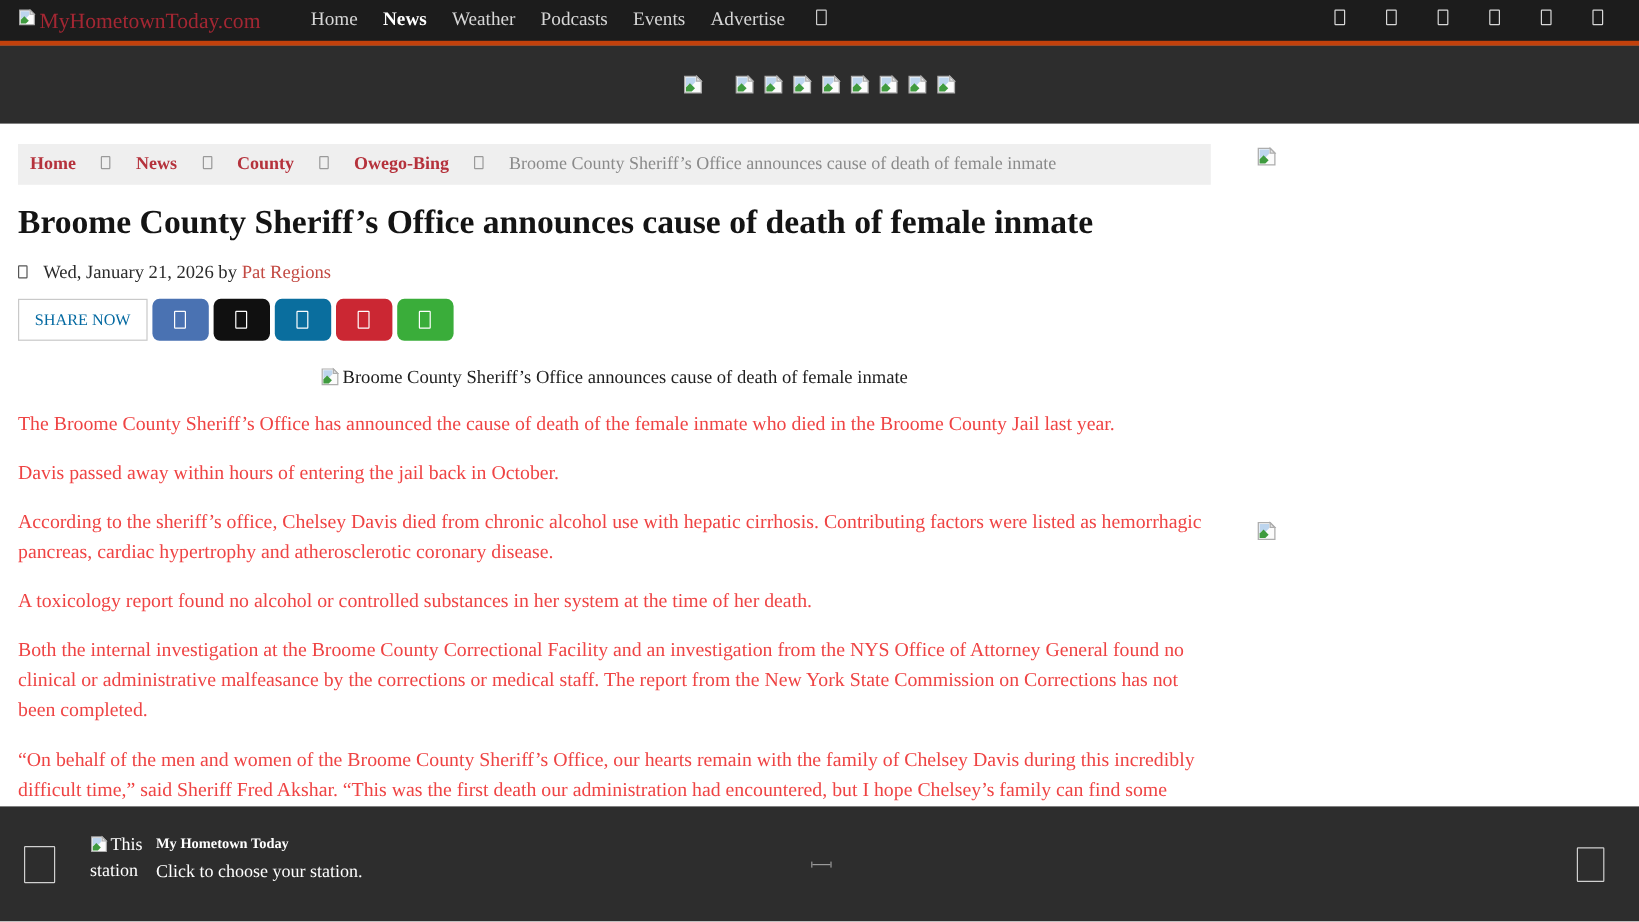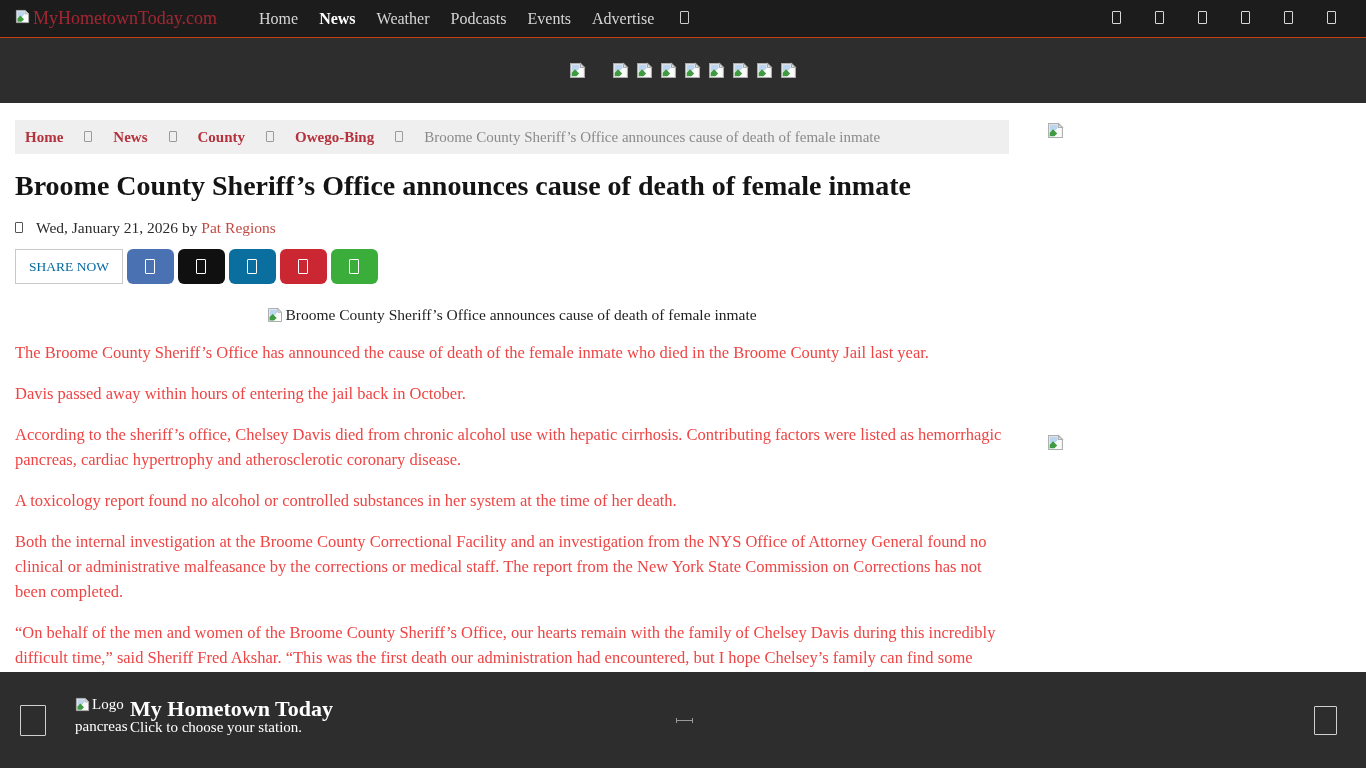"MyHometownToday.com" .topbar { border-bottom: 1px solid #c2410c -> 4px solid #c2410c }
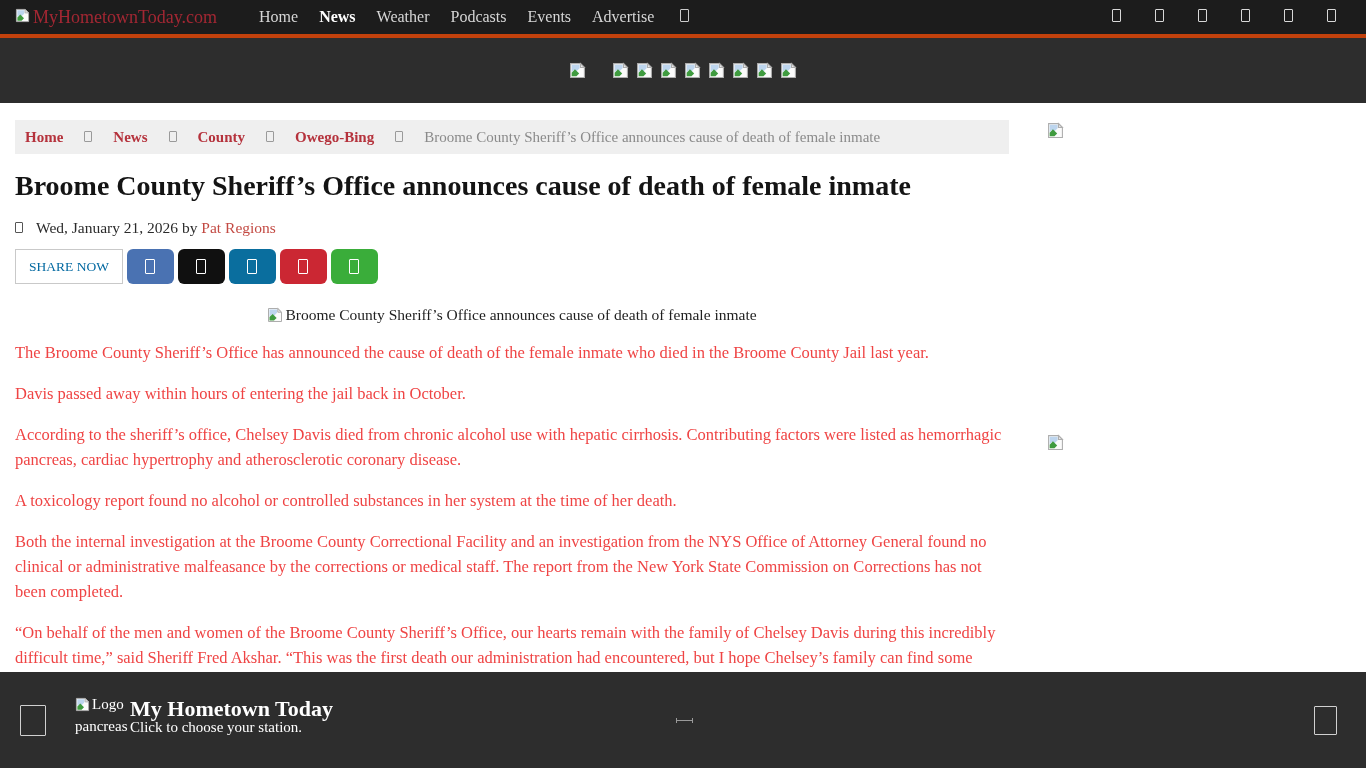"Logo pancreas" span { text: Logo pancreas -> This station }
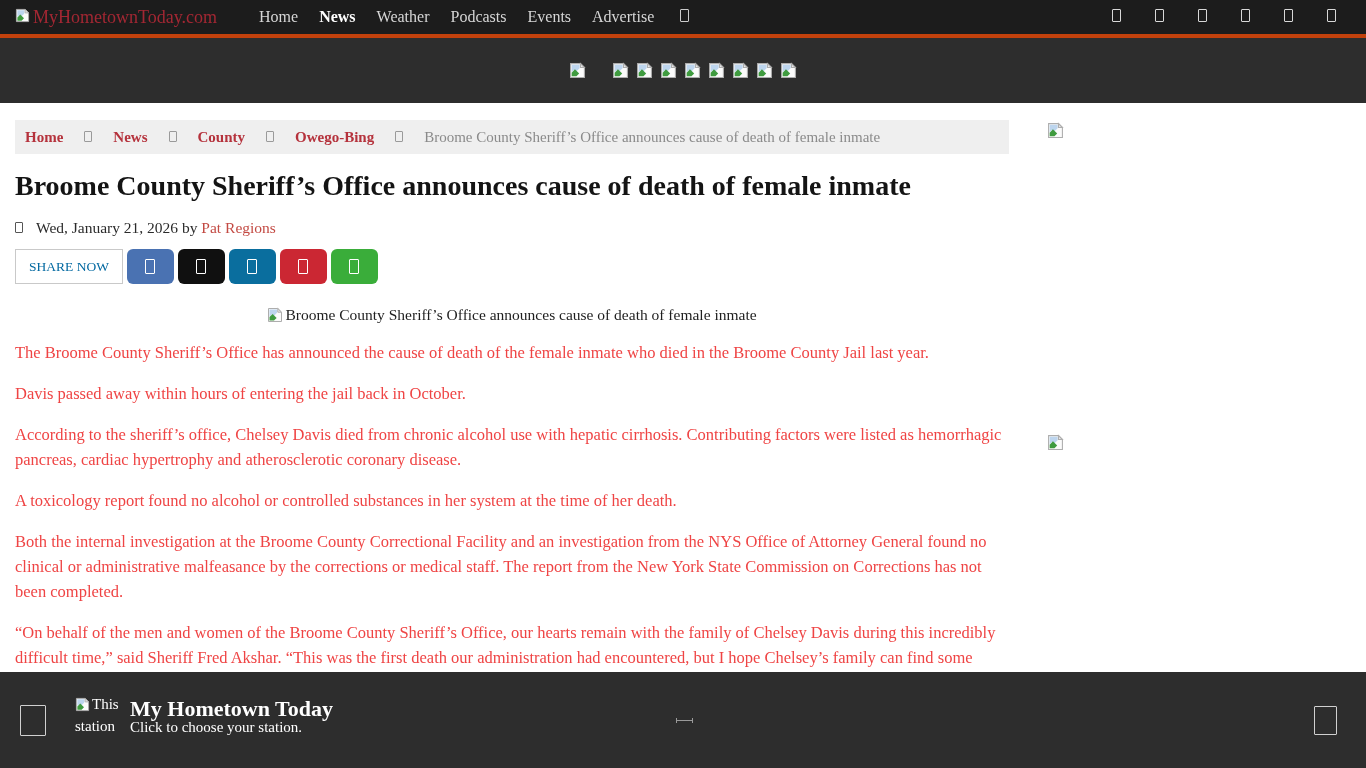"My Hometown Today" .station-name { font-size: 22px -> 12px }
